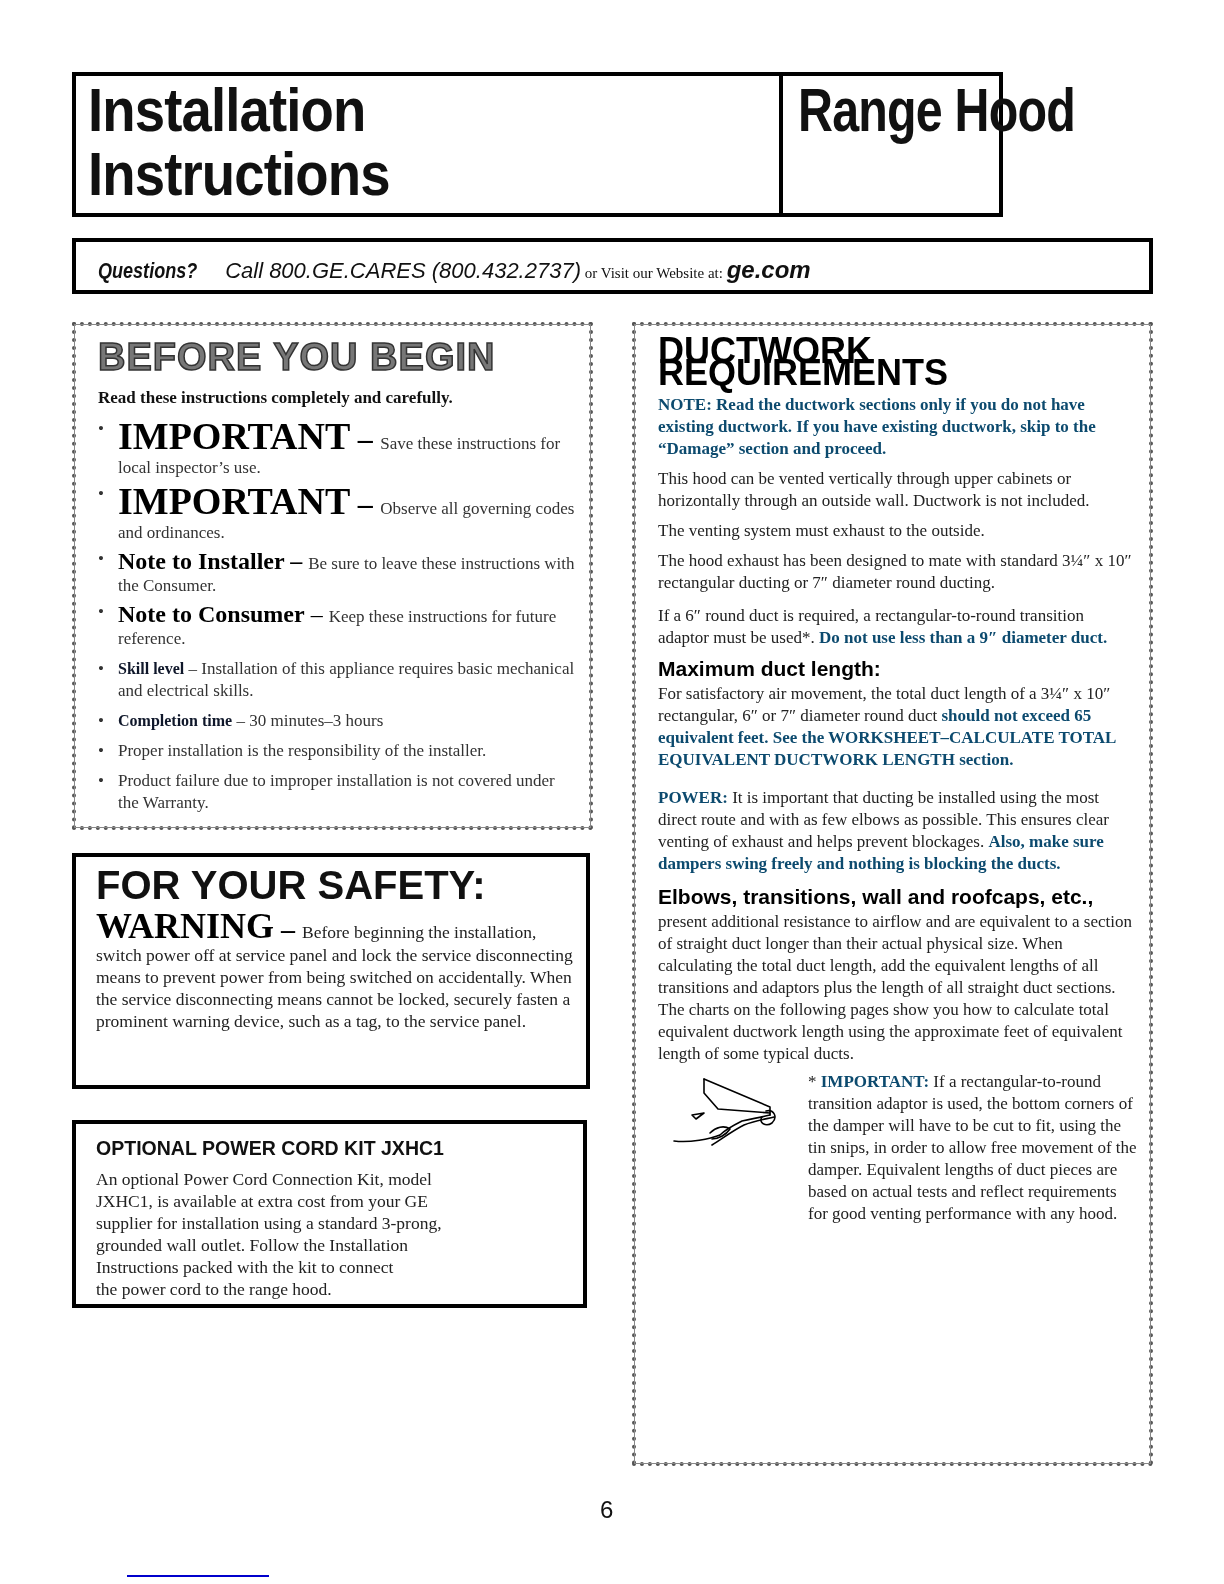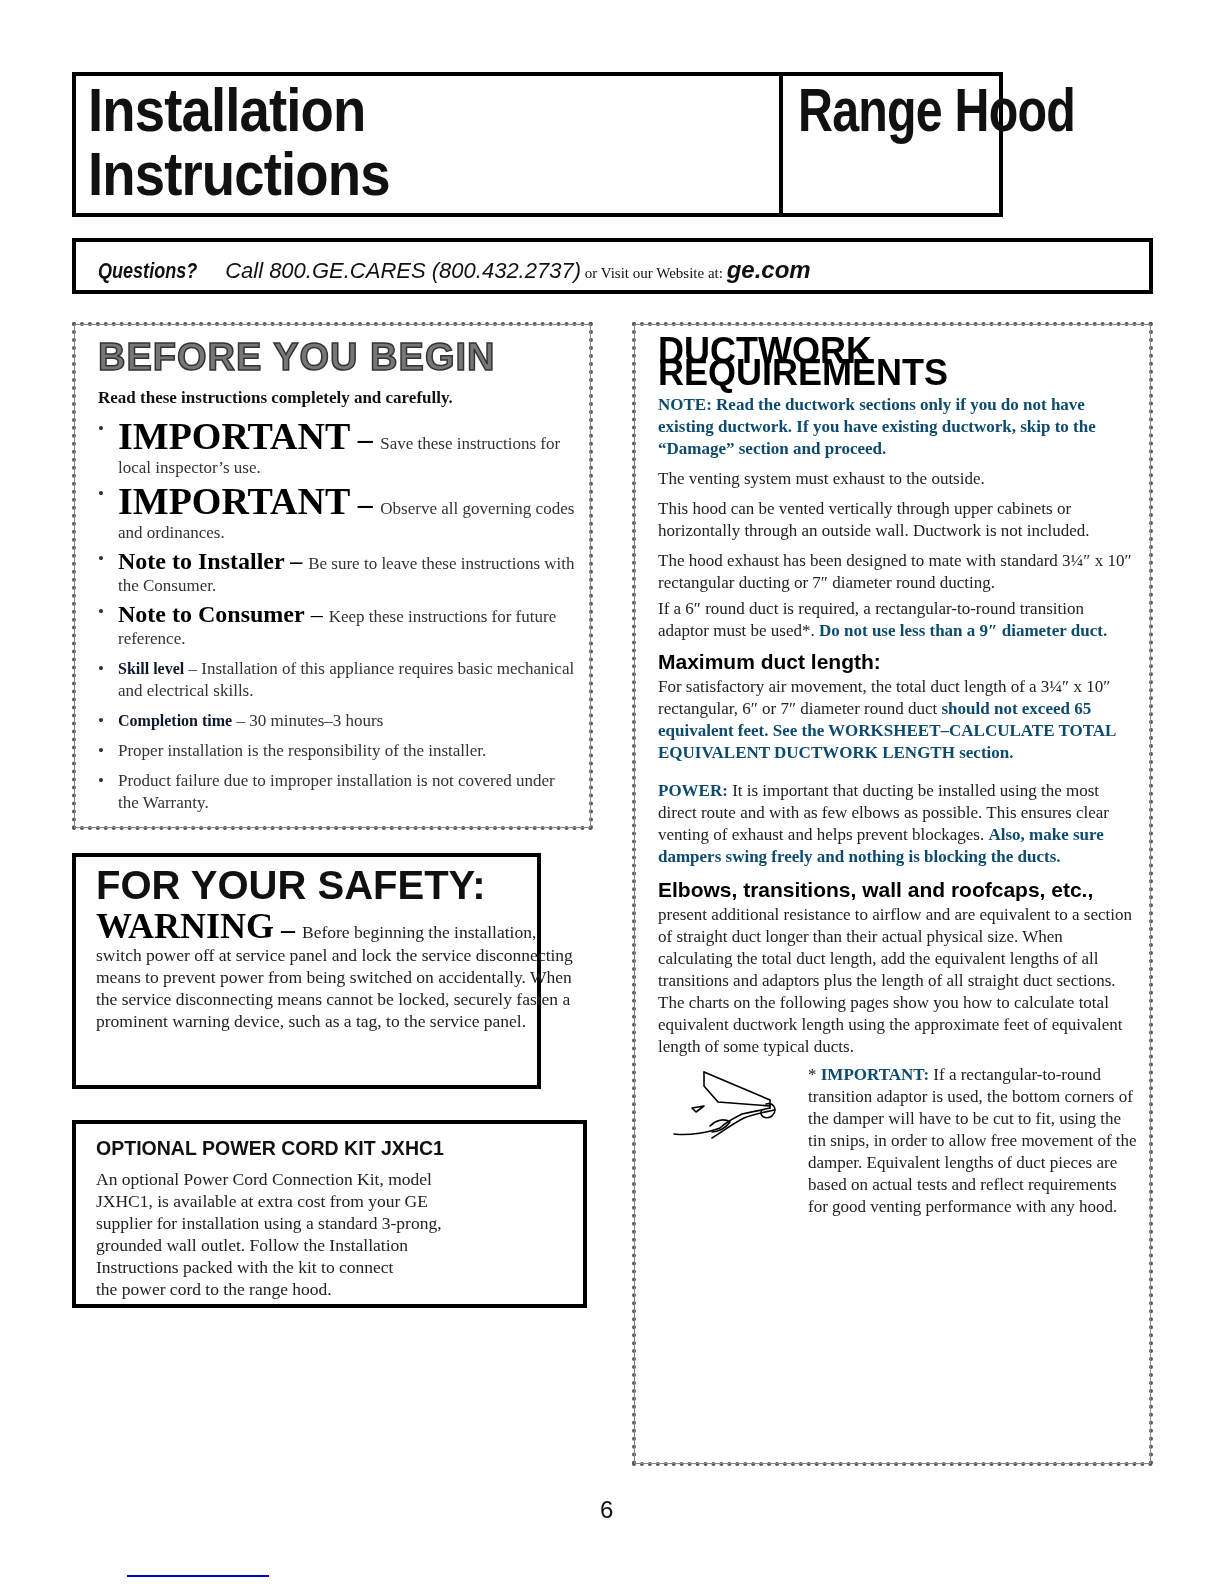"The venting system must exhaust" p { order: before "This hood can be vented" -> after "This hood can be vented" }
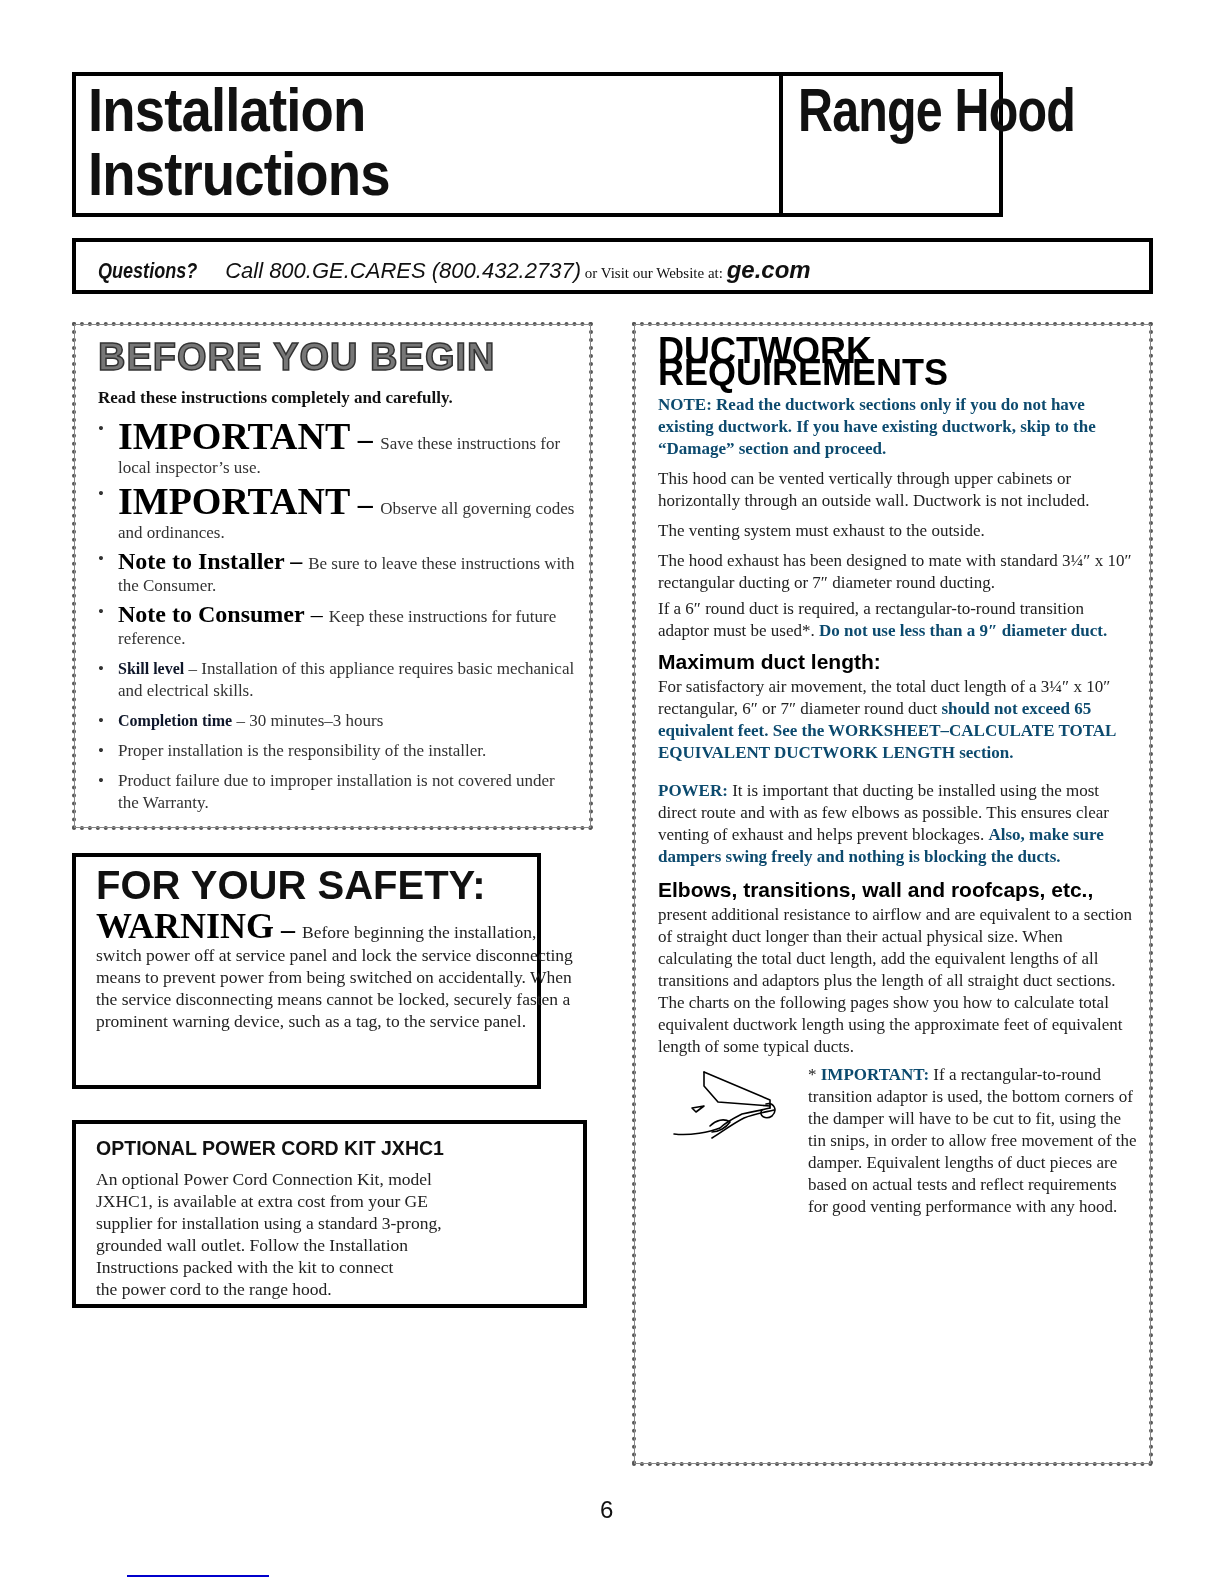"The hood exhaust has been" p { margin-bottom: 4px -> 11px }
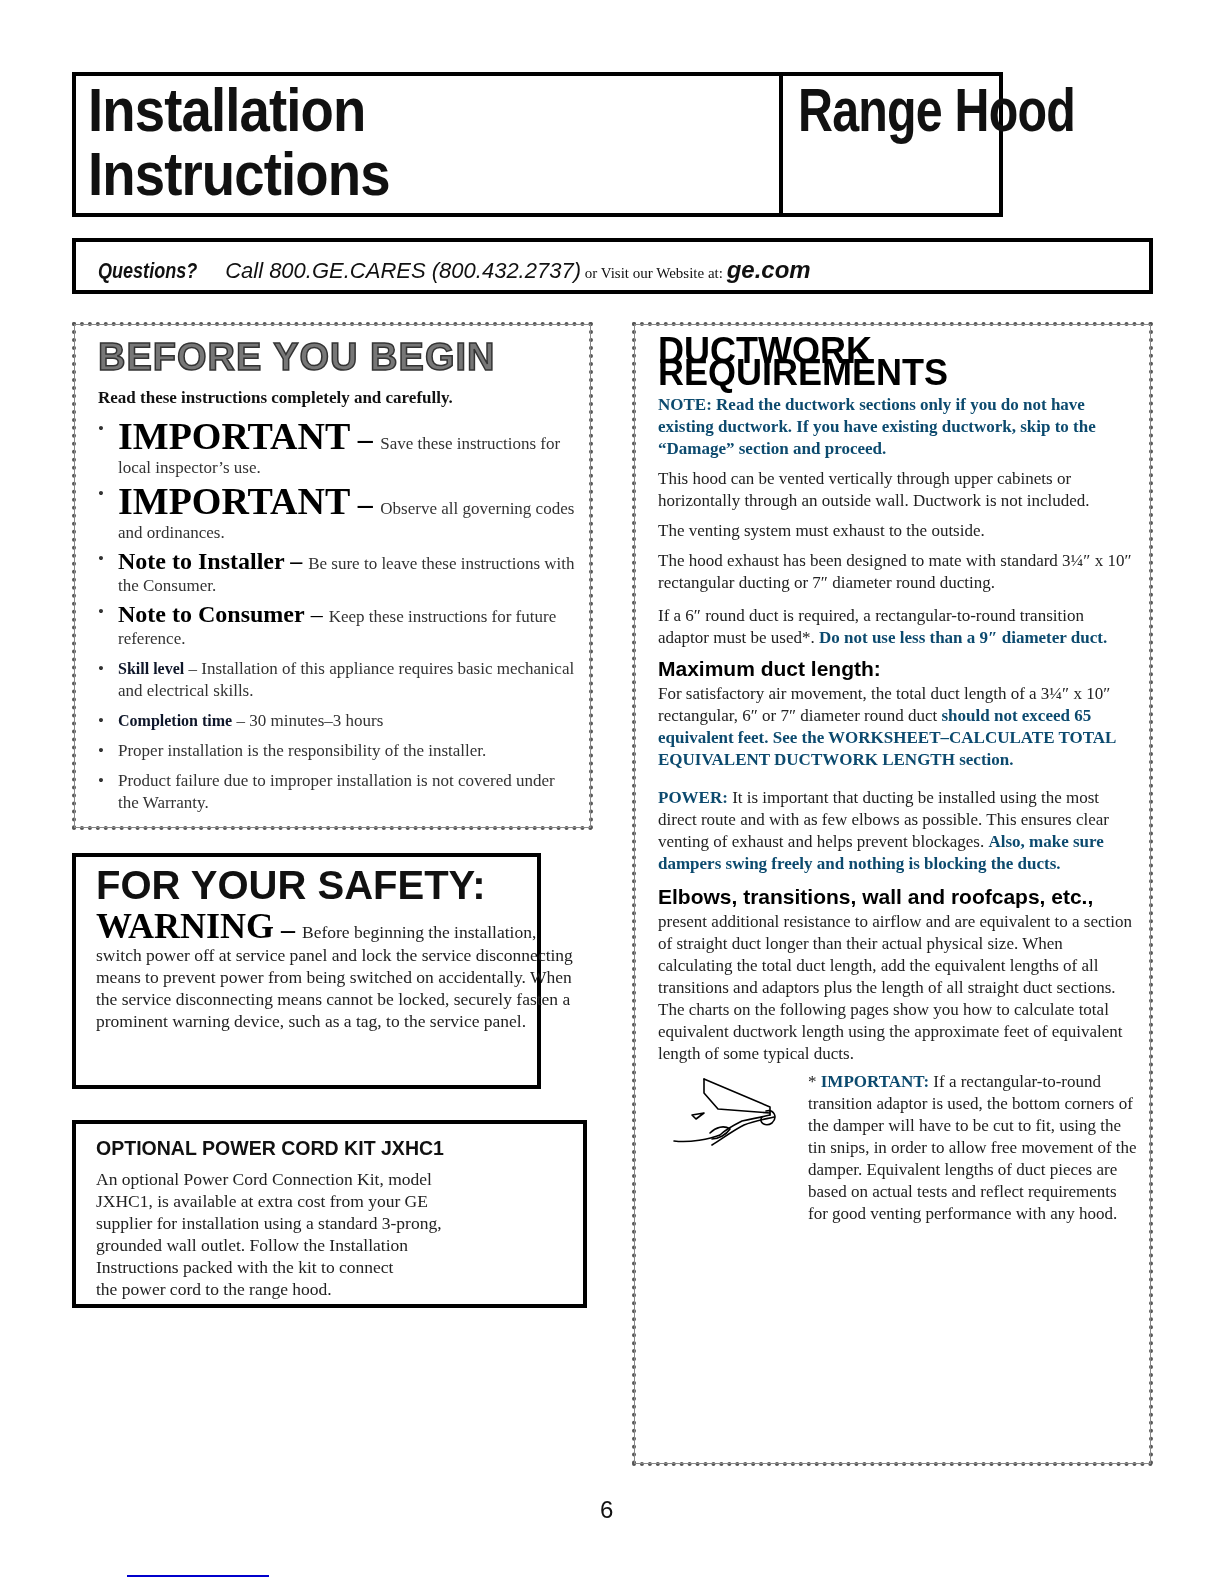"FOR YOUR SAFETY:" #safety-box { width: 469px -> 518px }
